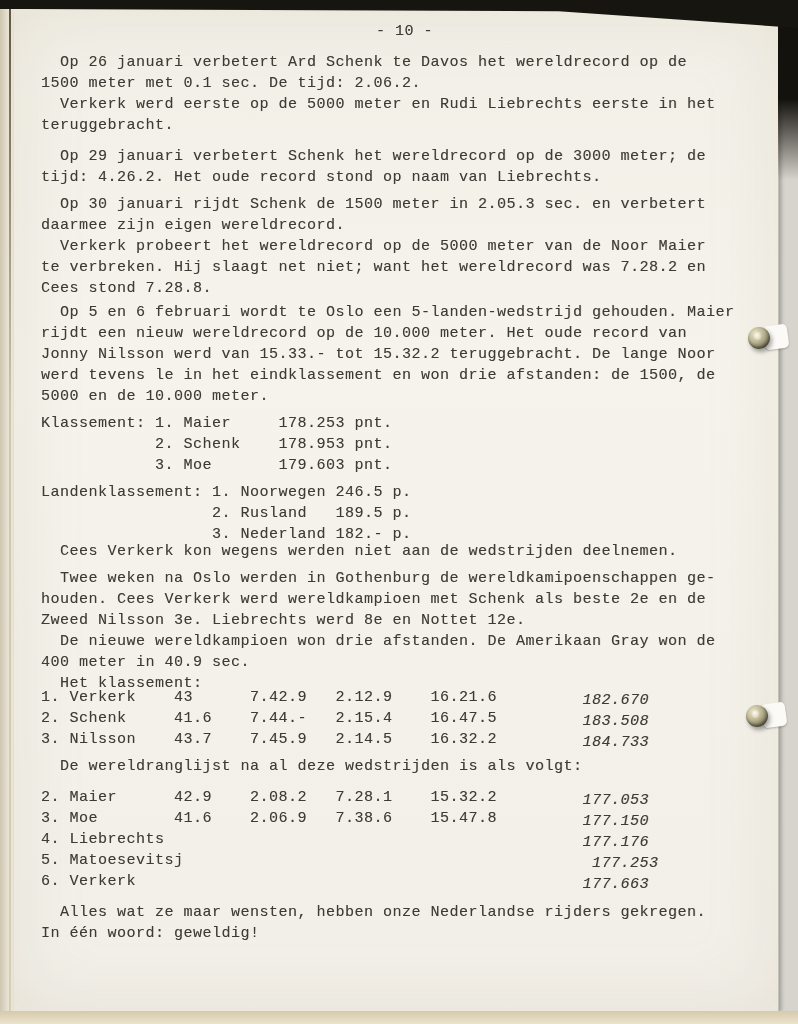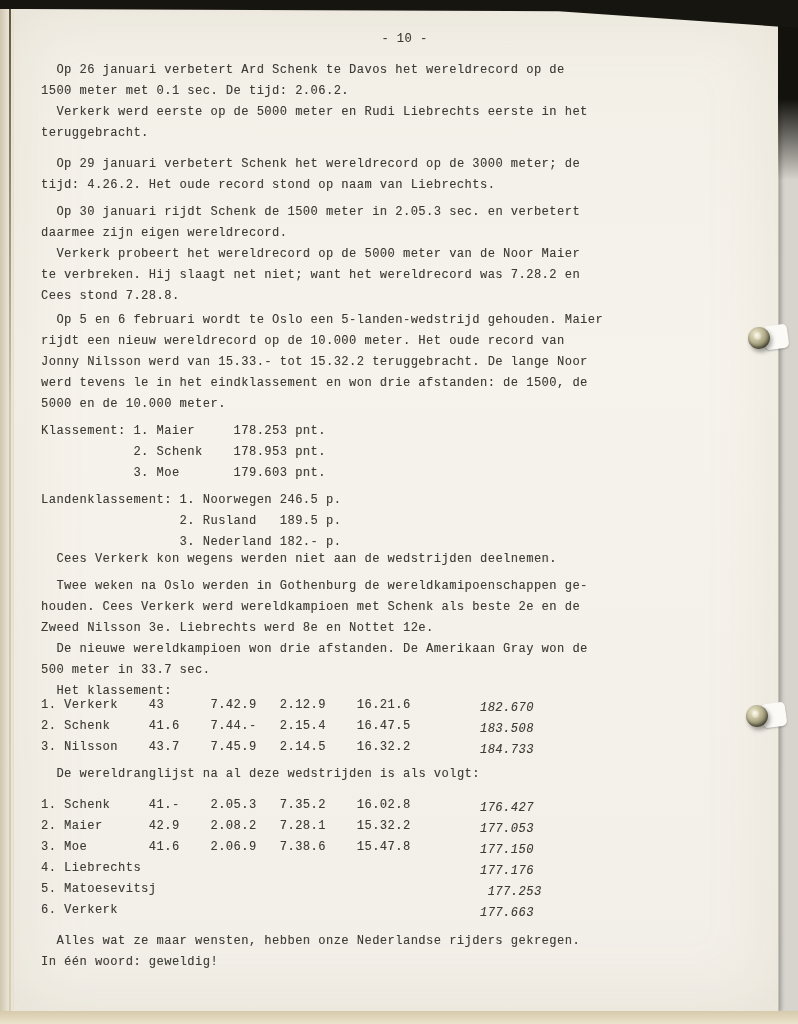"- 10 -" .content { font-size: 12px -> 15px; margin-top: 8px -> none }
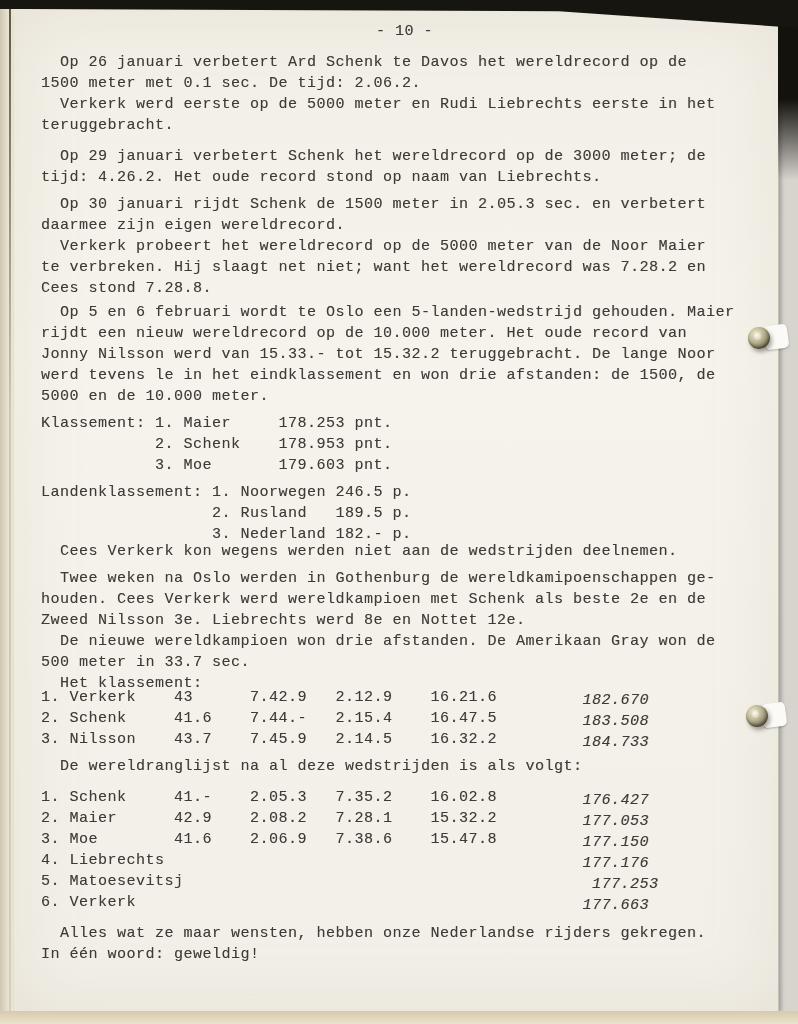"500 meter in 33.7 sec." span { text: 500 meter in 33.7 -> 400 meter in 40.9 }
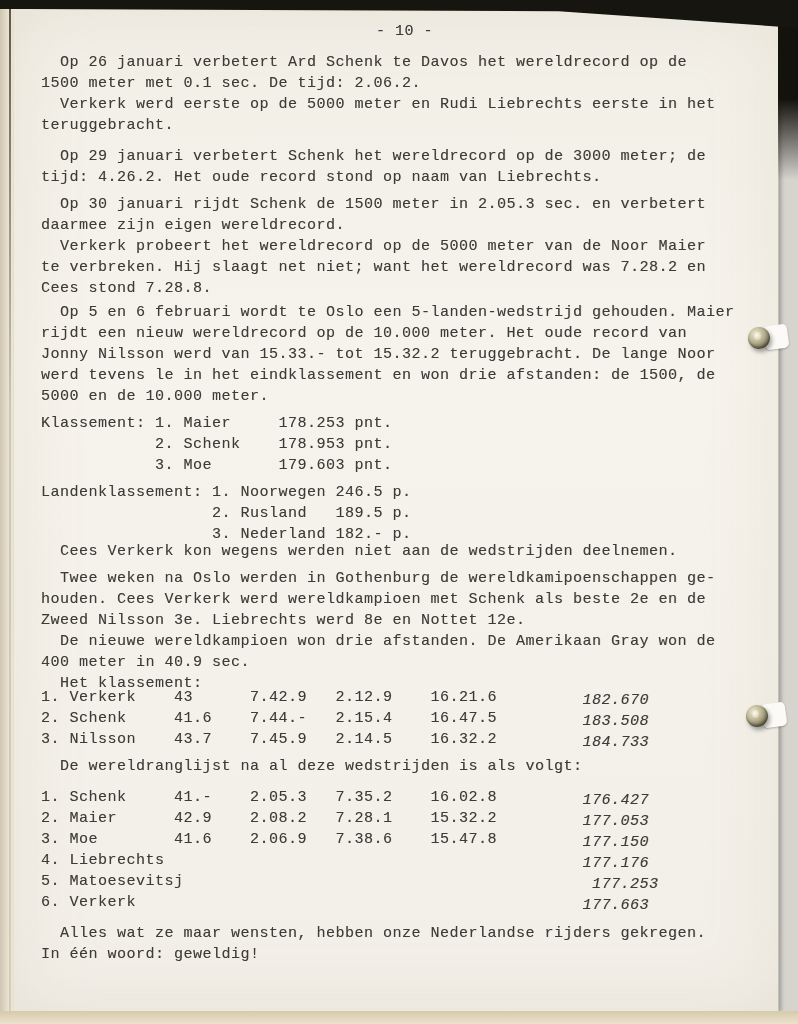"1. Schenk 41.- 2.05.3 7.35.2" div.line { html: <div><span>1. Schenk 41.- 2.05.3 7.35.2 16.02.8 </span><span>176.427</span></div> -> none }
